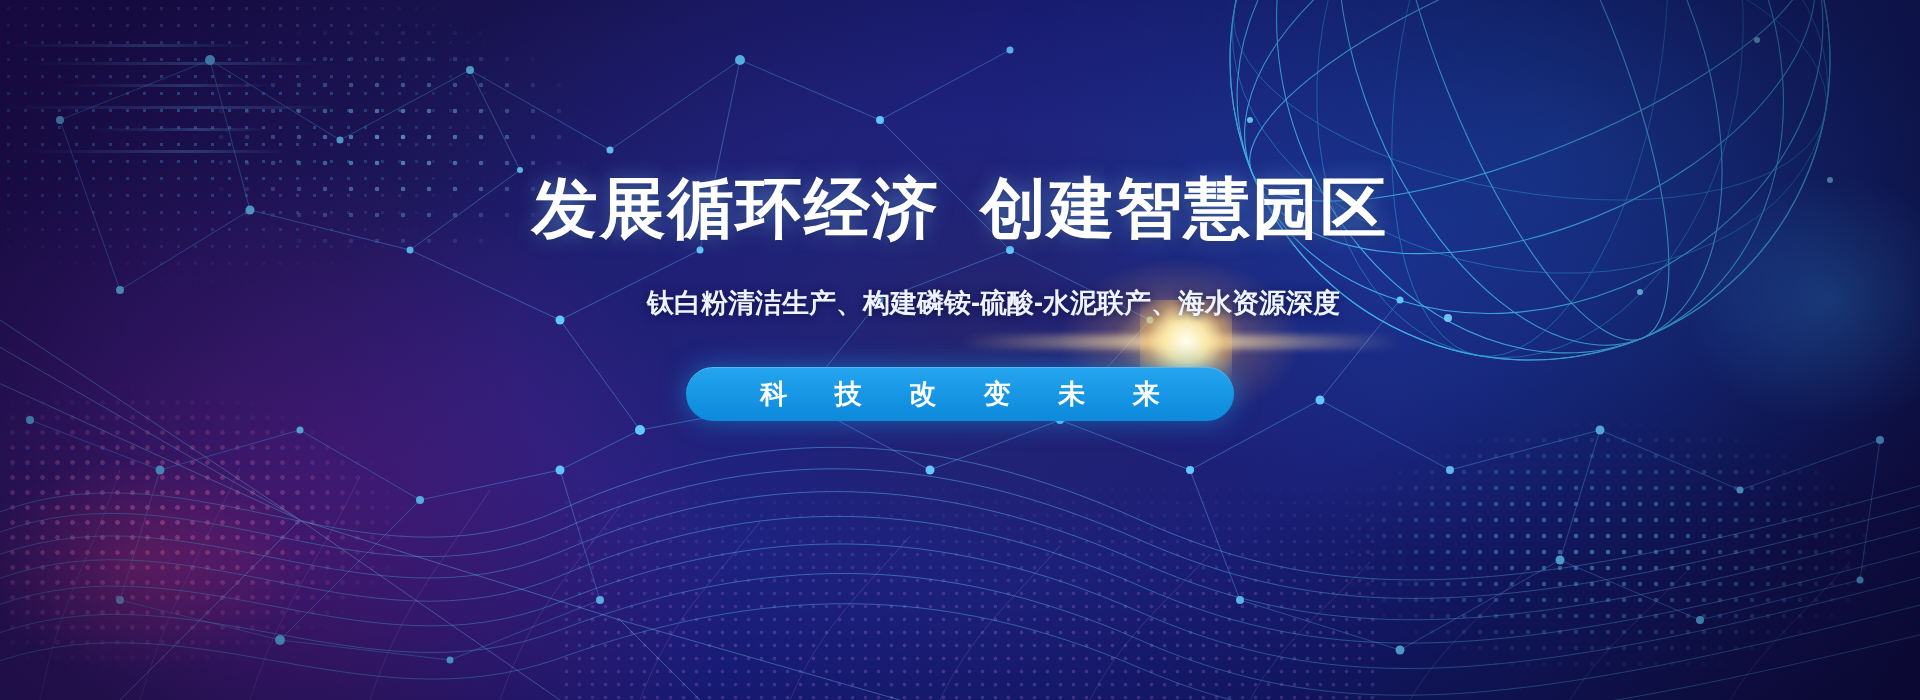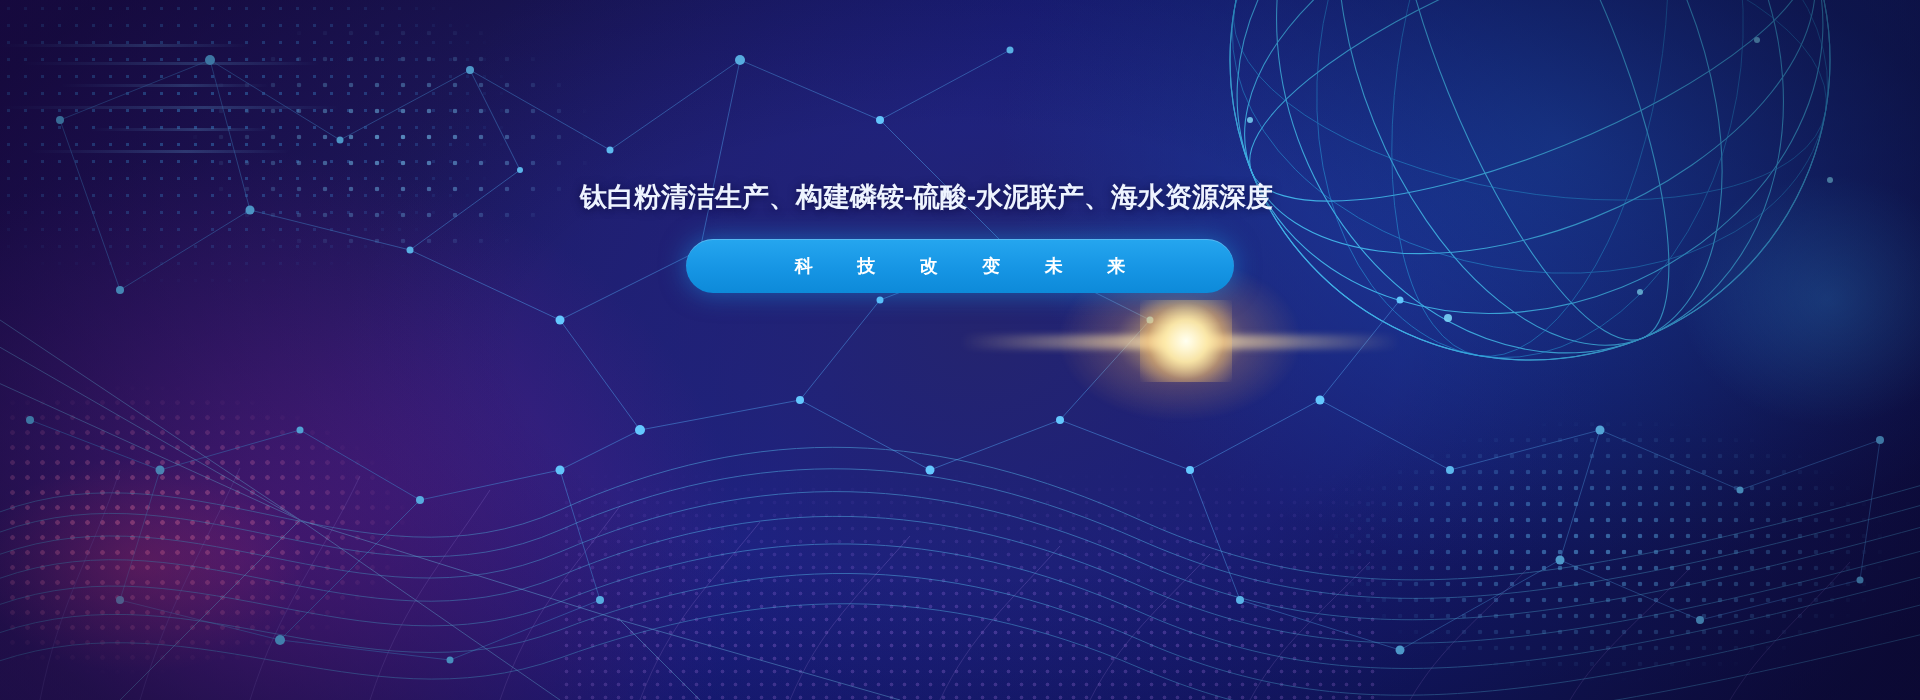"发展循环经济 创建智慧园区" h1.headline { html: none -> <h1>发展循环经济 创建智慧园区</h1> }
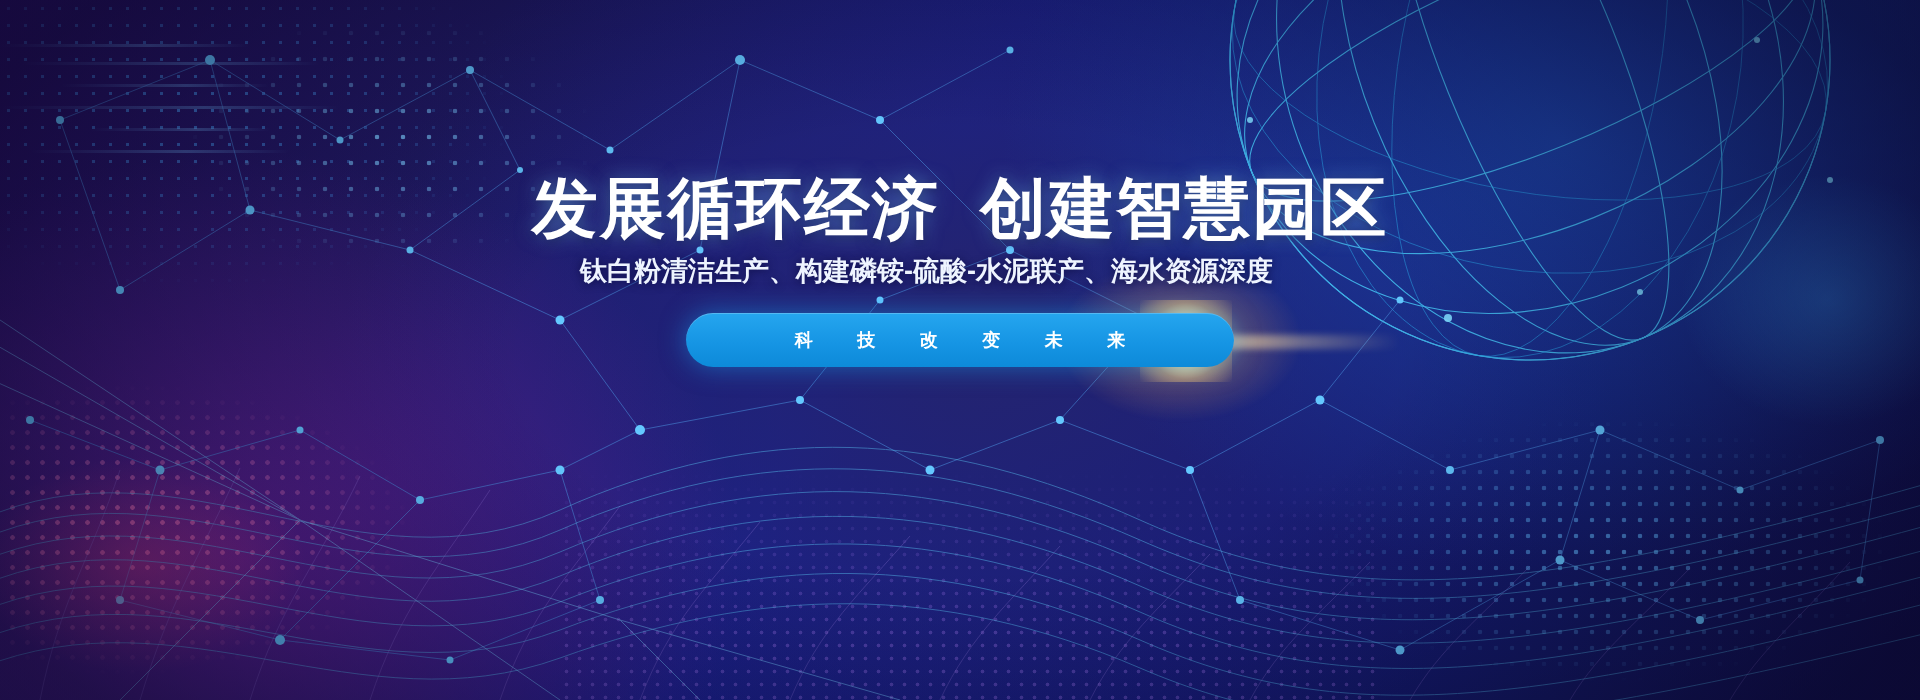"钛白粉清洁生产、构建磷铵-硫酸-水泥联产、海水资源深度" .subtitle { margin: 4px 0 0 0 -> 36px 0 0 0; text-align: left -> right }
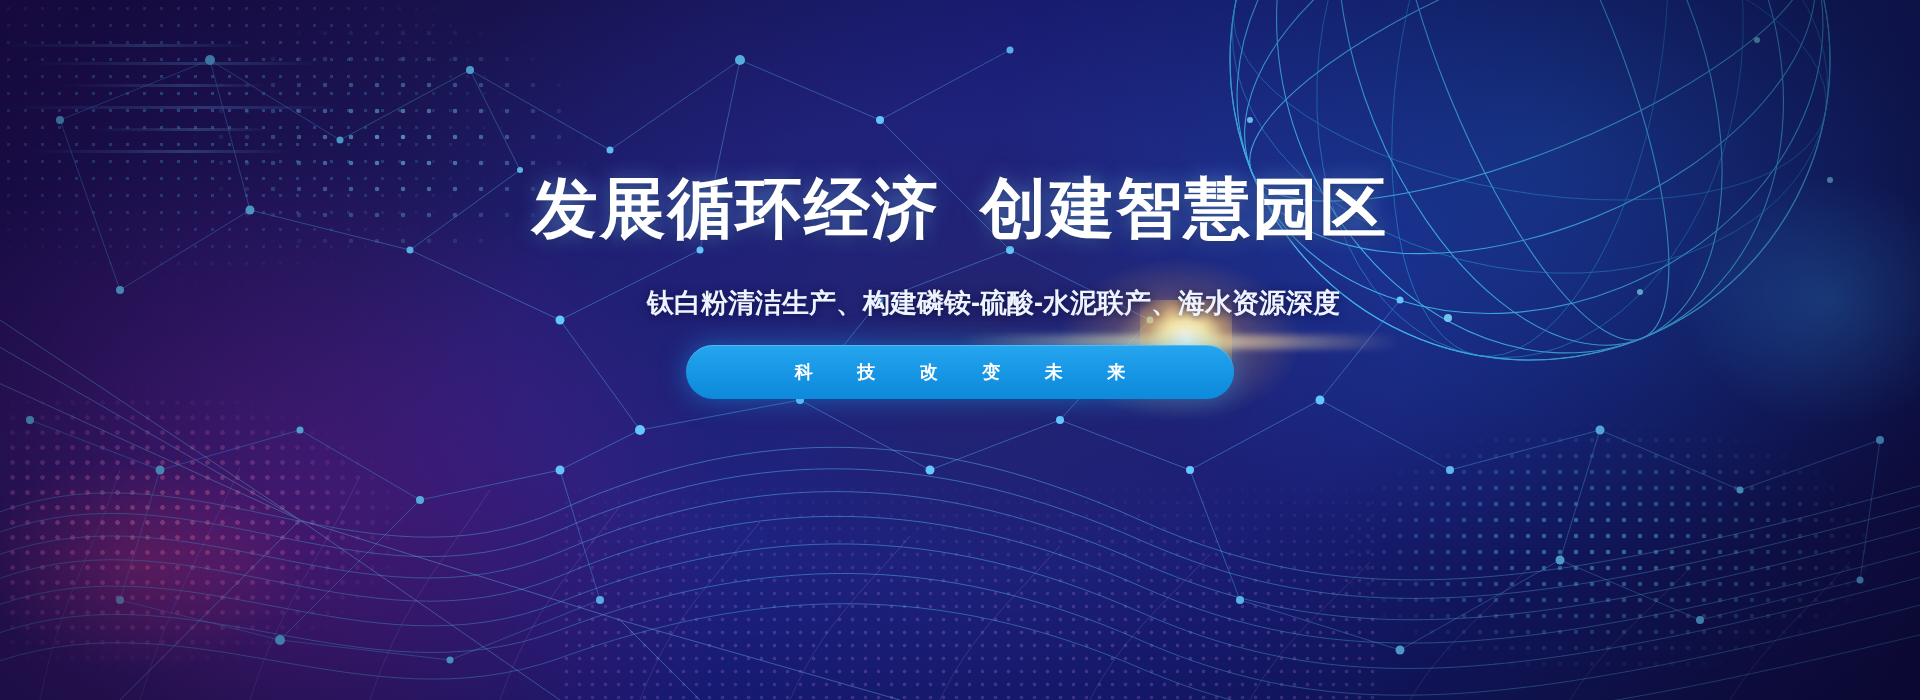"科 技 改 变 未" .cta { font-family: Liberation Serif, serif -> Liberation Sans, sans-serif; font-size: 18px -> 27px; margin-top: 19px -> 41px }
